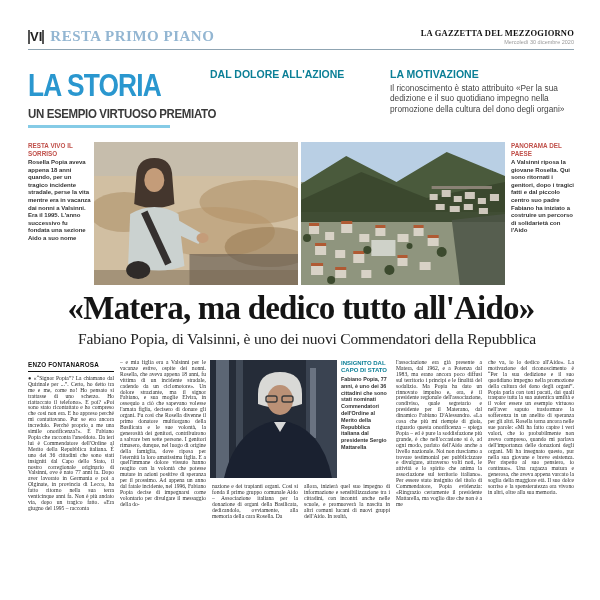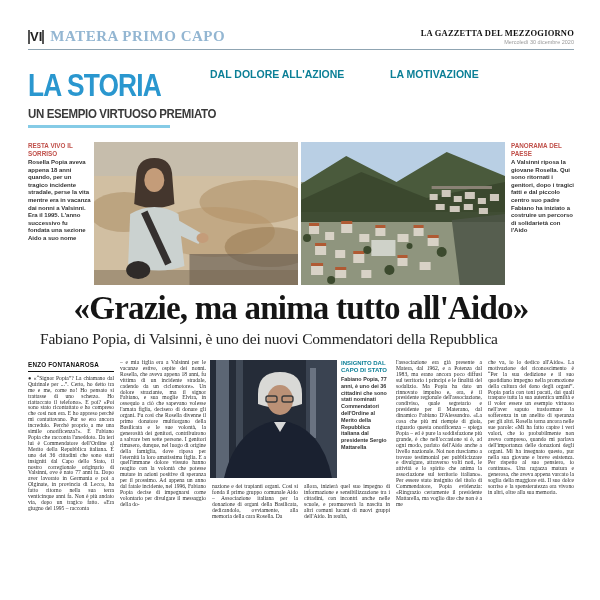"MATERA PRIMO CAPO" span.section-title { text: MATERA PRIMO CAPO -> RESTA PRIMO PIANO }
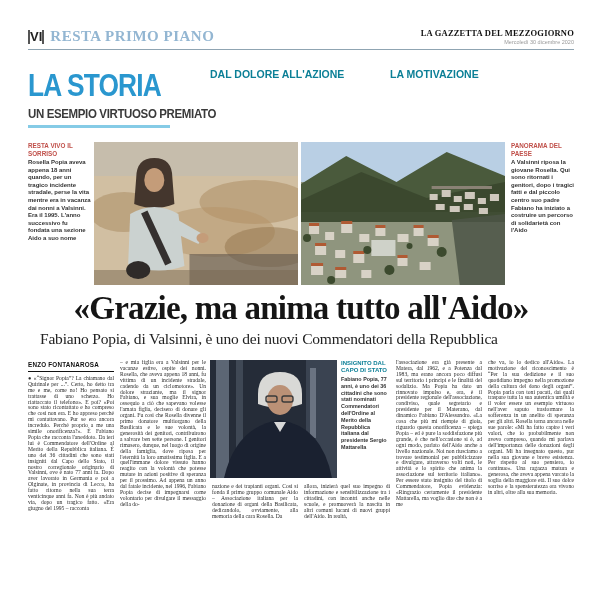"Il riconoscimento è stato attribuito" div.hl-text { html: none -> <div>Il riconoscimento è stato attribuito «Per la sua dedizione e il suo quotidiano impegno nella promozione della cultura del dono degli organi»</div> }
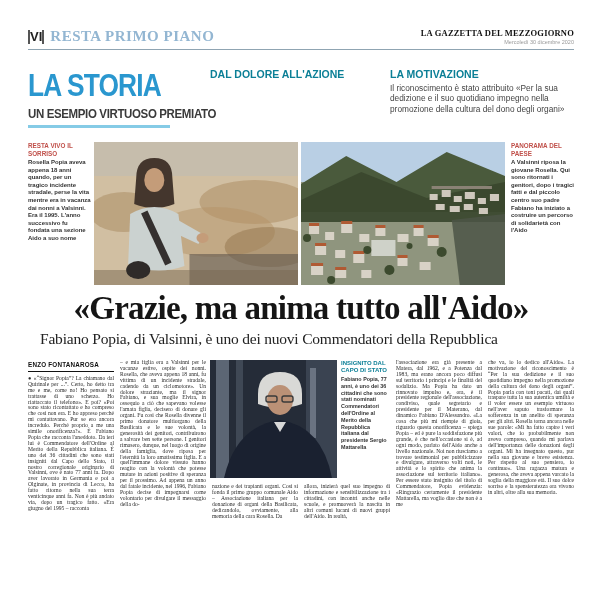"«Grazie, ma anima tutto all'Aido»" div.headline { text: Grazie, ma anima -> Matera, ma dedico }
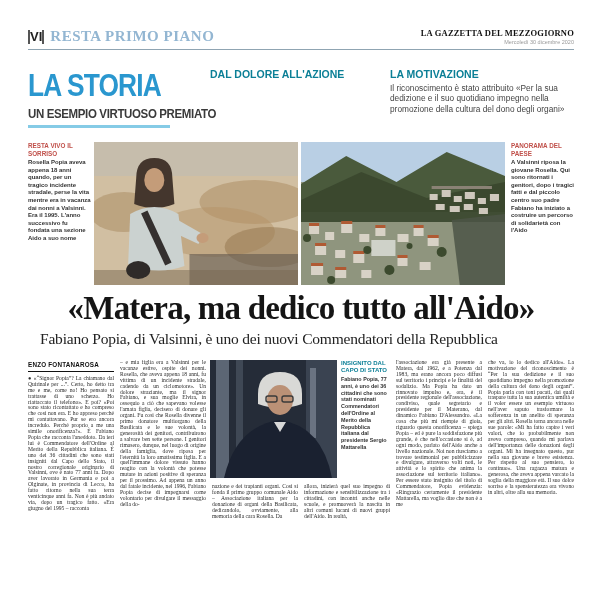"Fabiano Popia, di Valsinni, è" .subheadline { text-align: left -> center }
